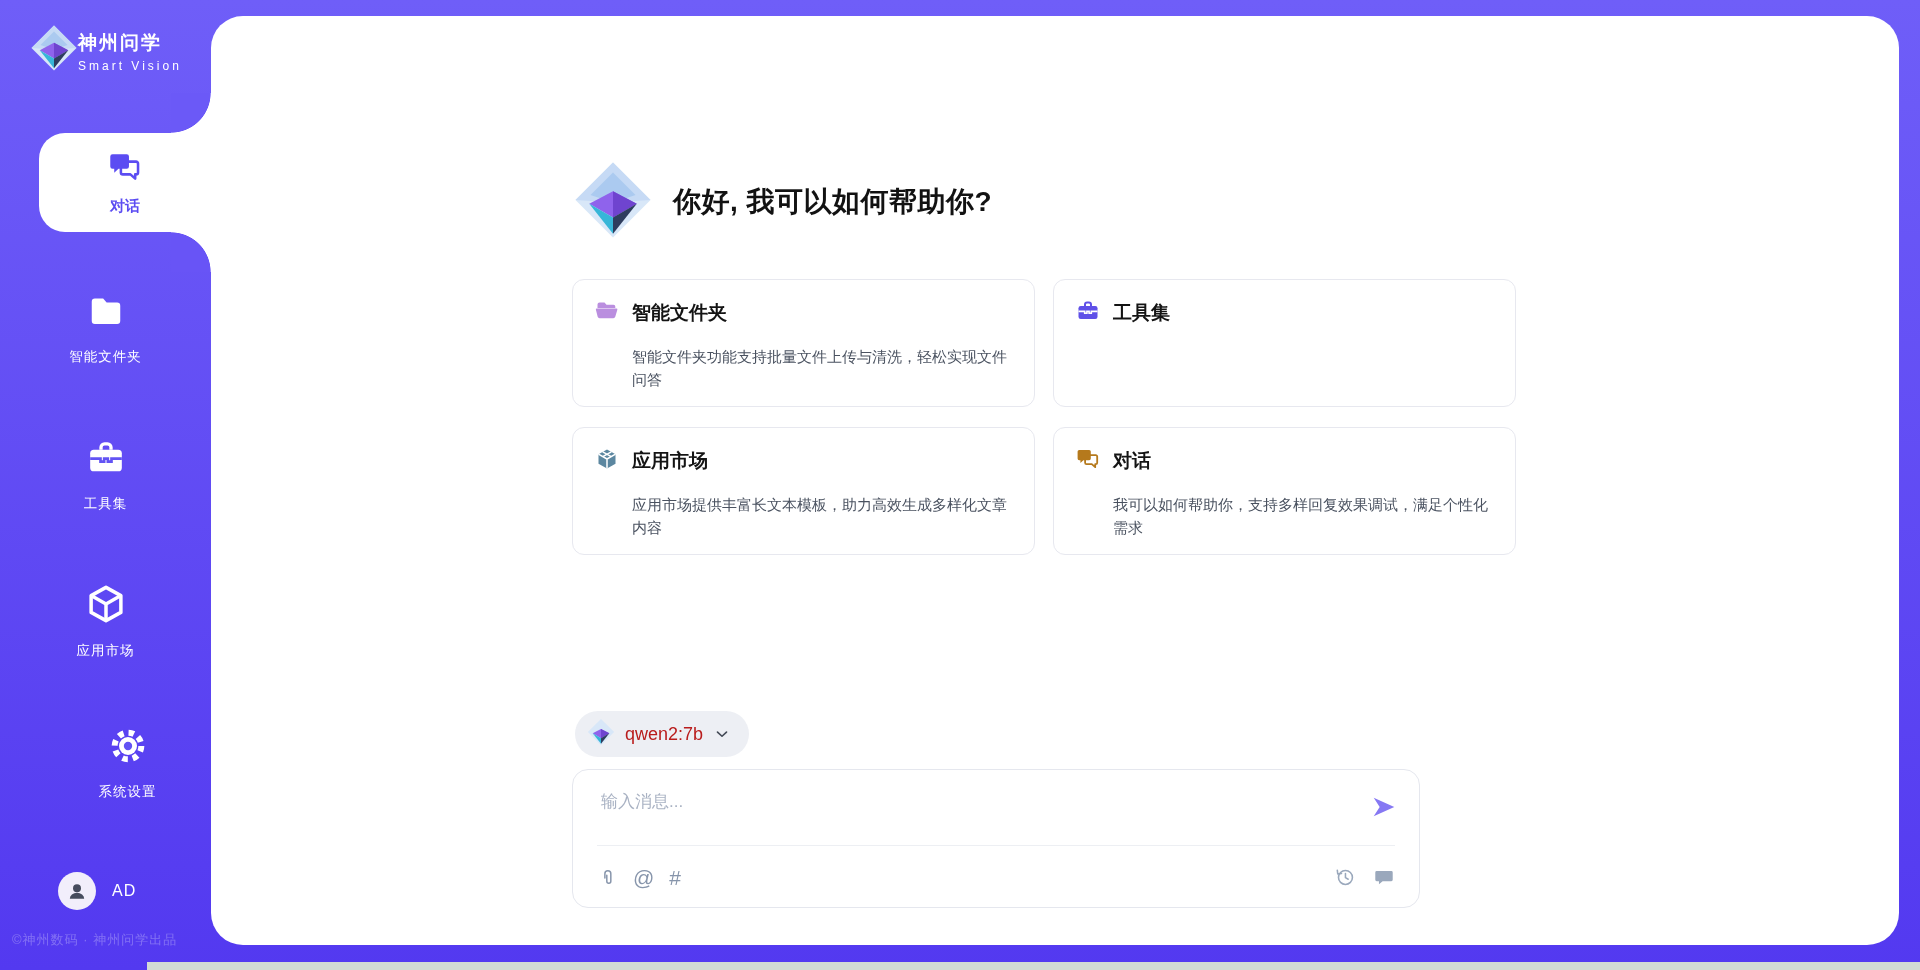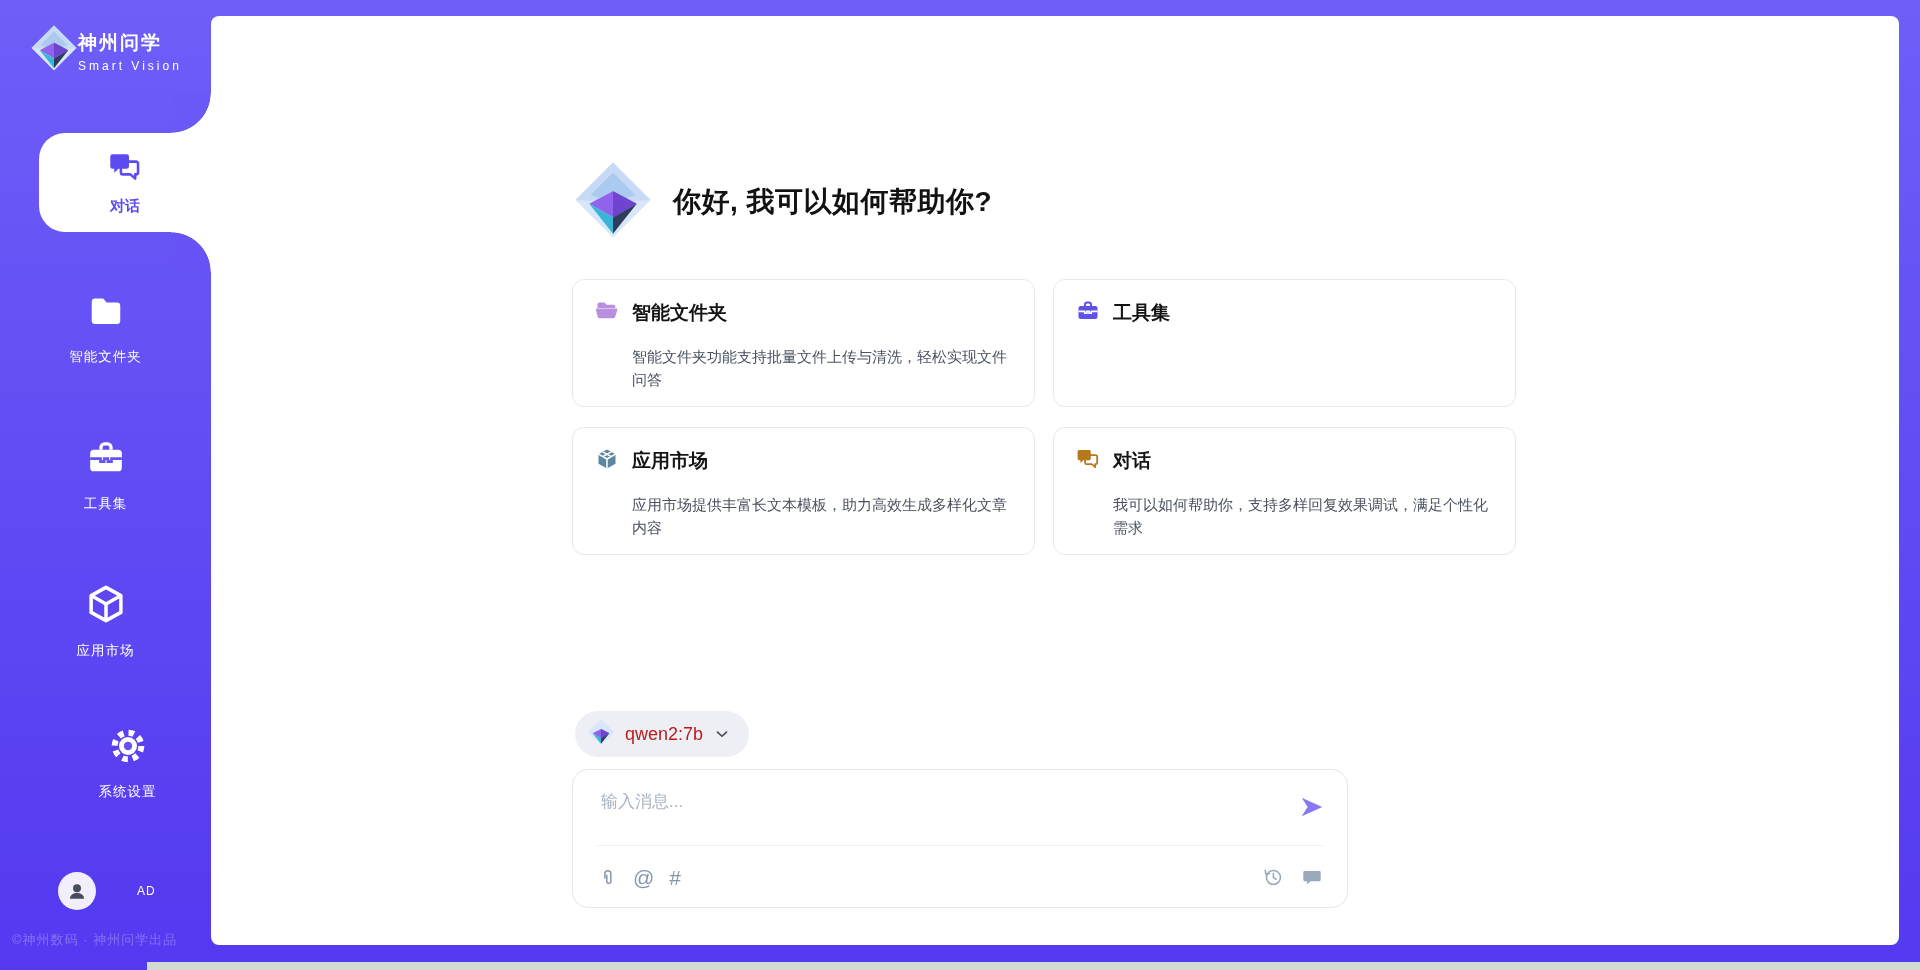"你好, 我可以如何帮助你?" .main-panel { border-radius: 8px -> 32px }
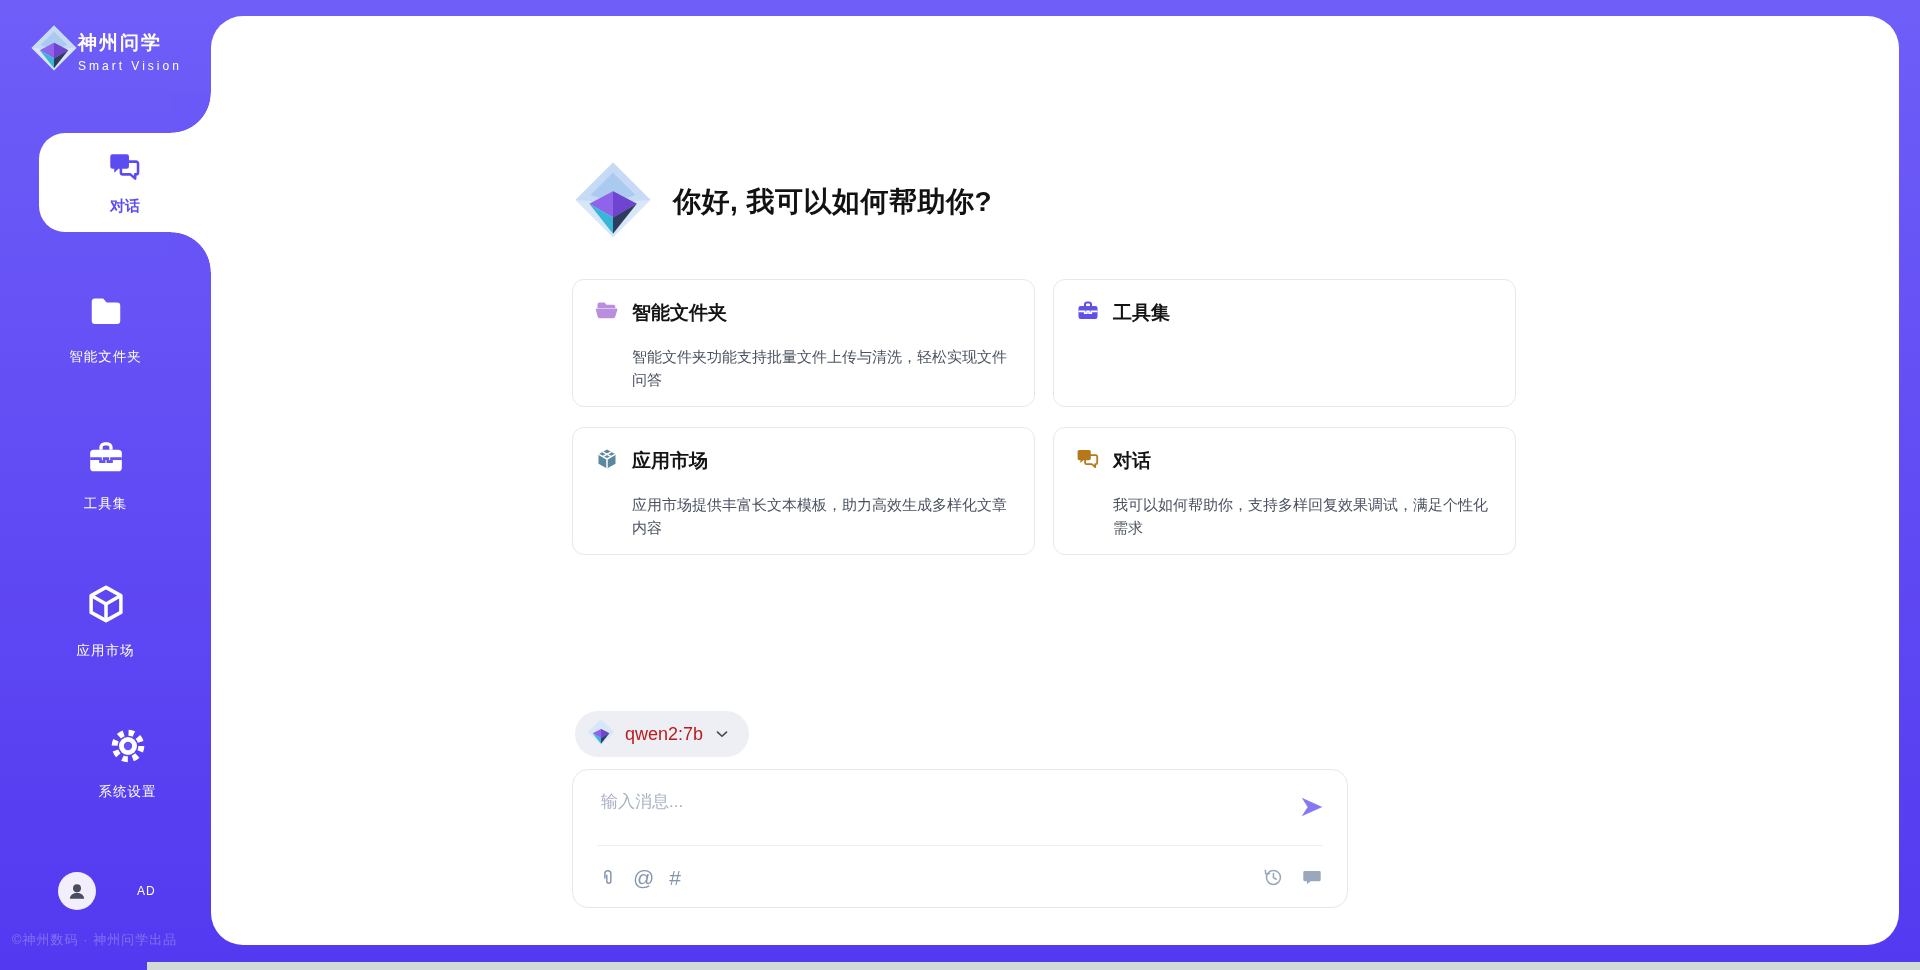"输入消息..." .composer { width: 776px -> 848px }
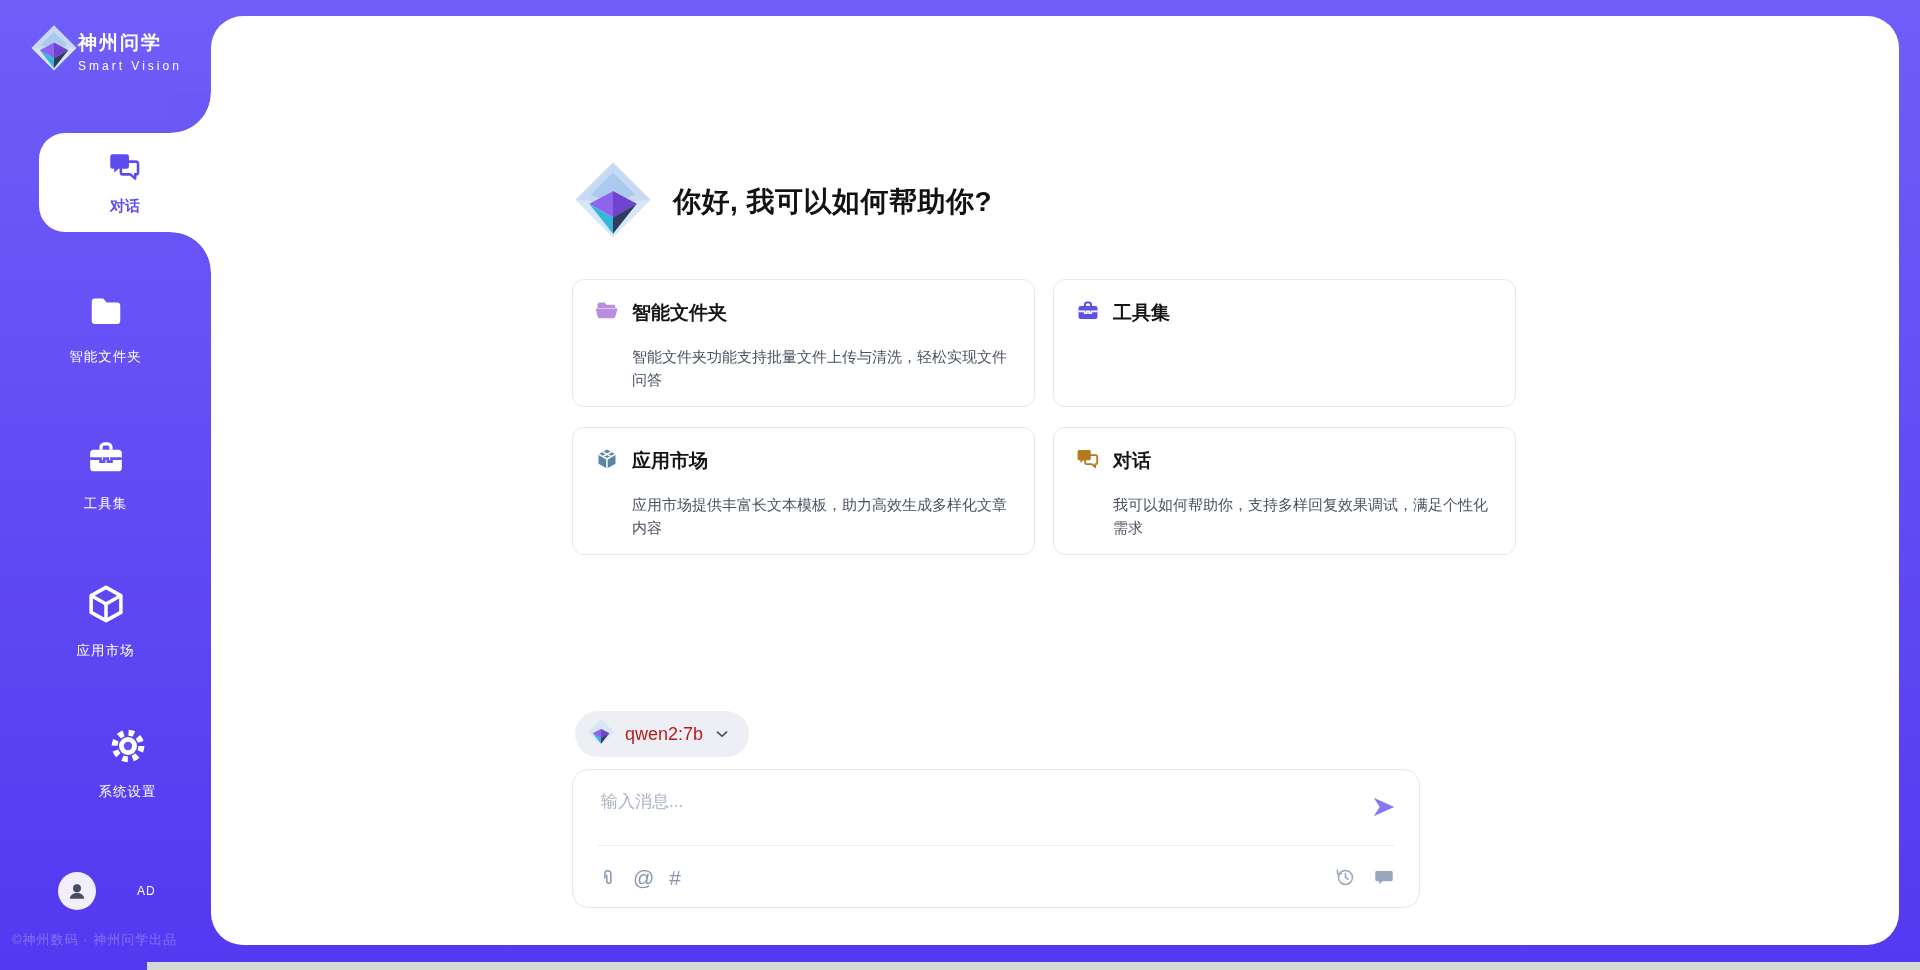"AD" .user-initials { font-size: 12px -> 16px; margin-left: 25px -> none }
